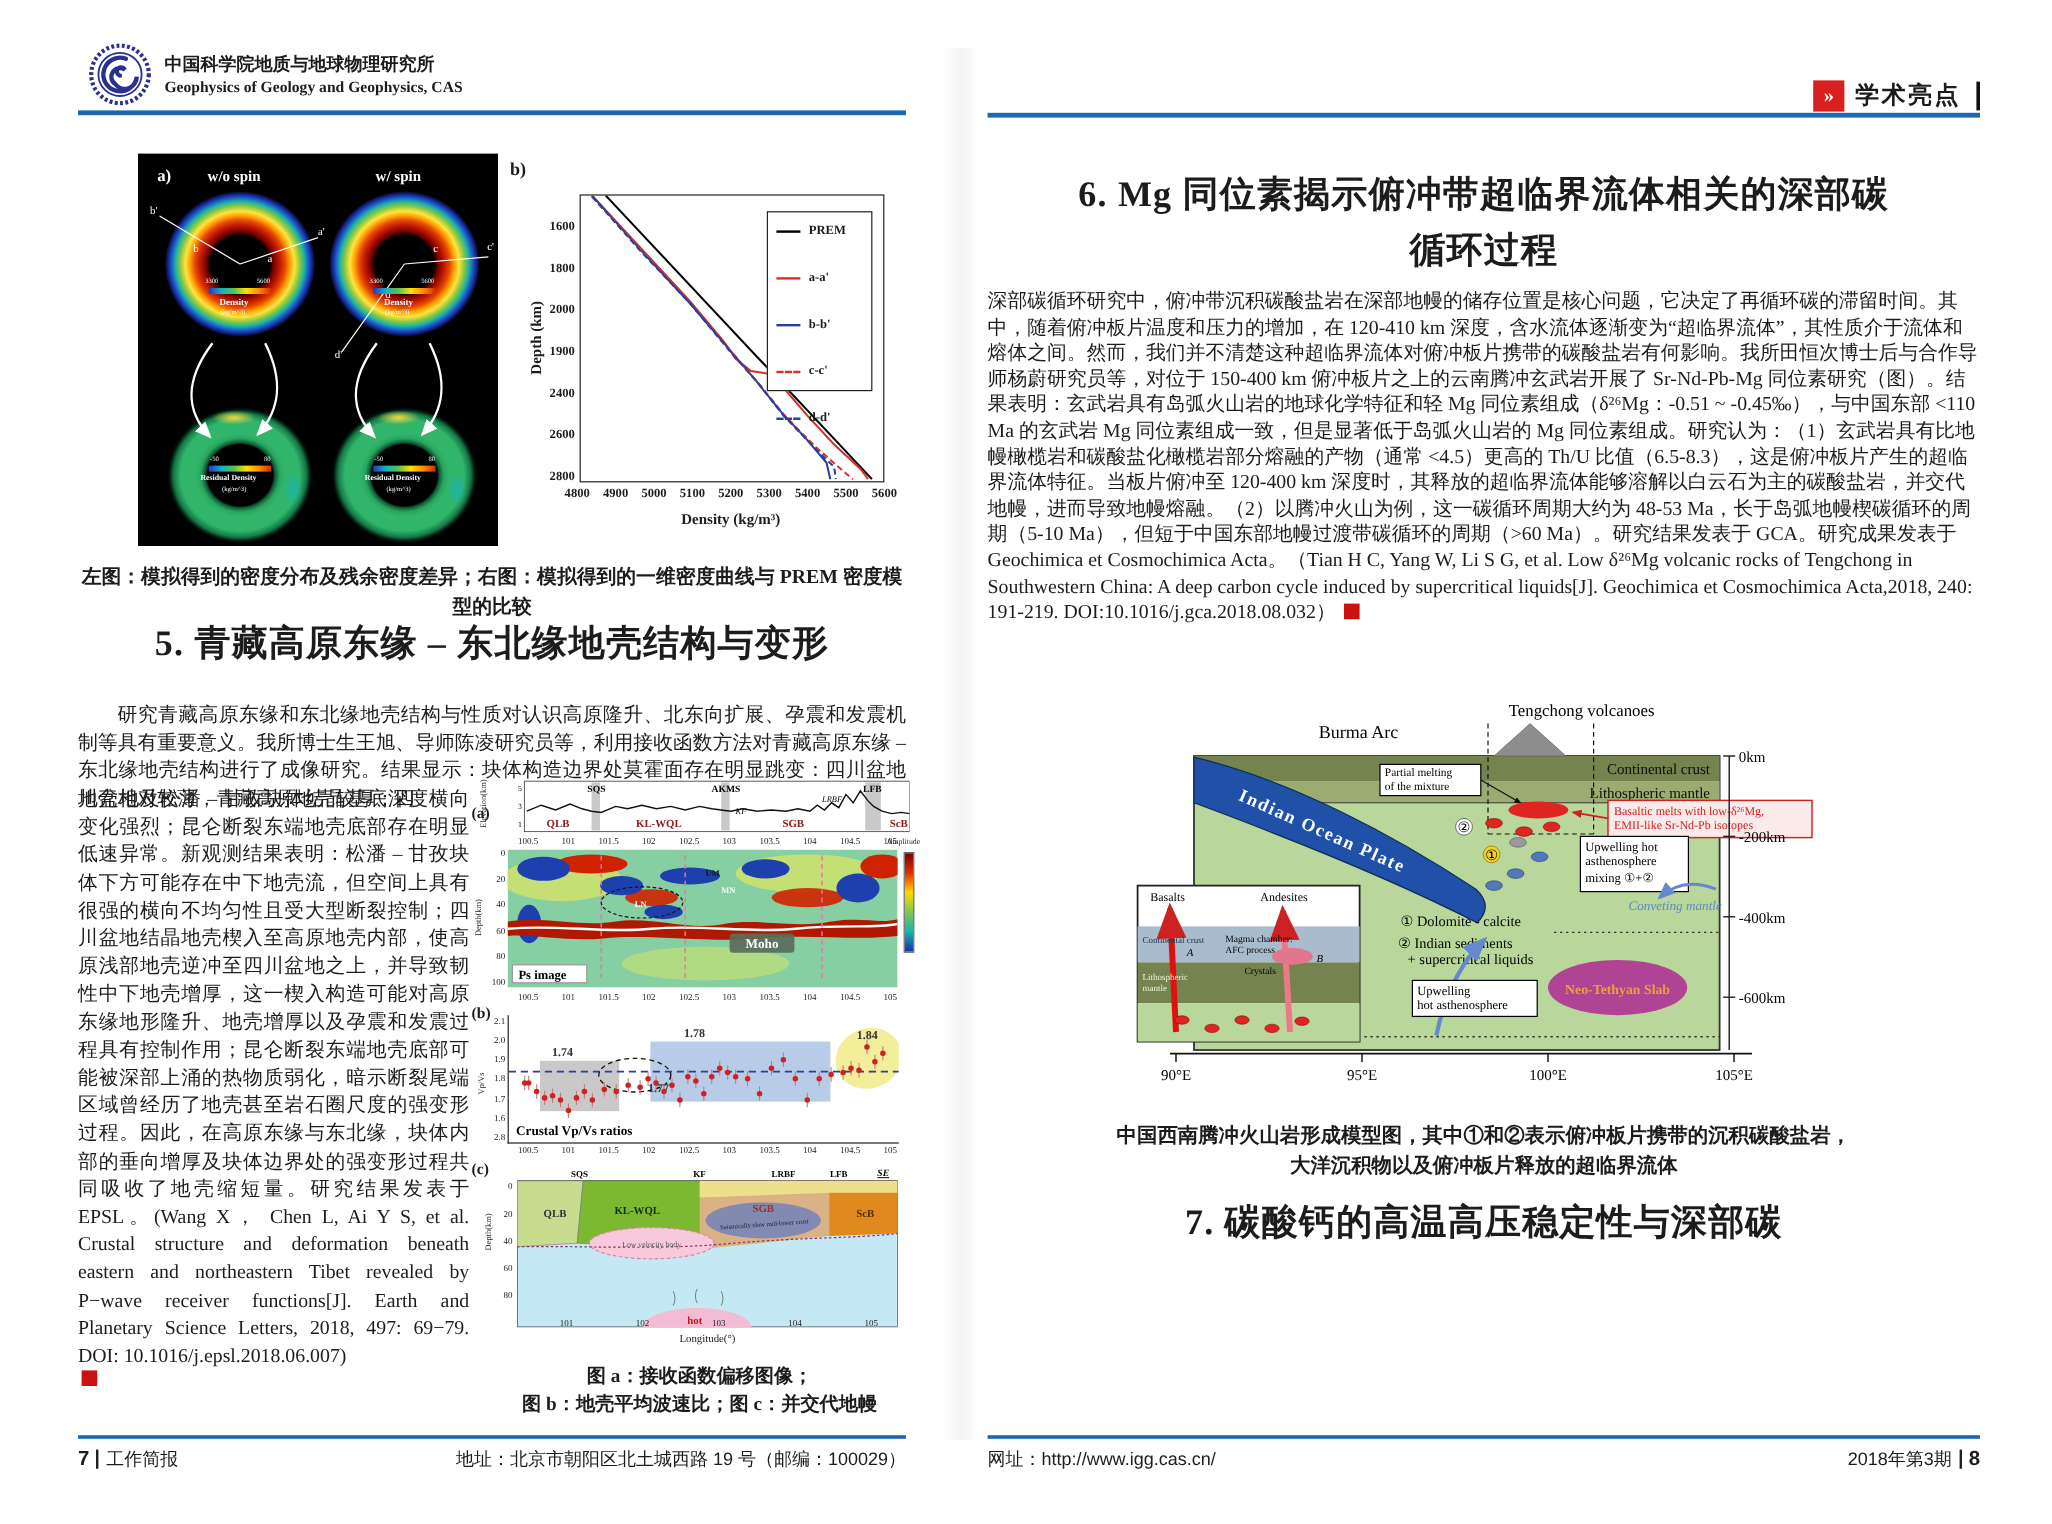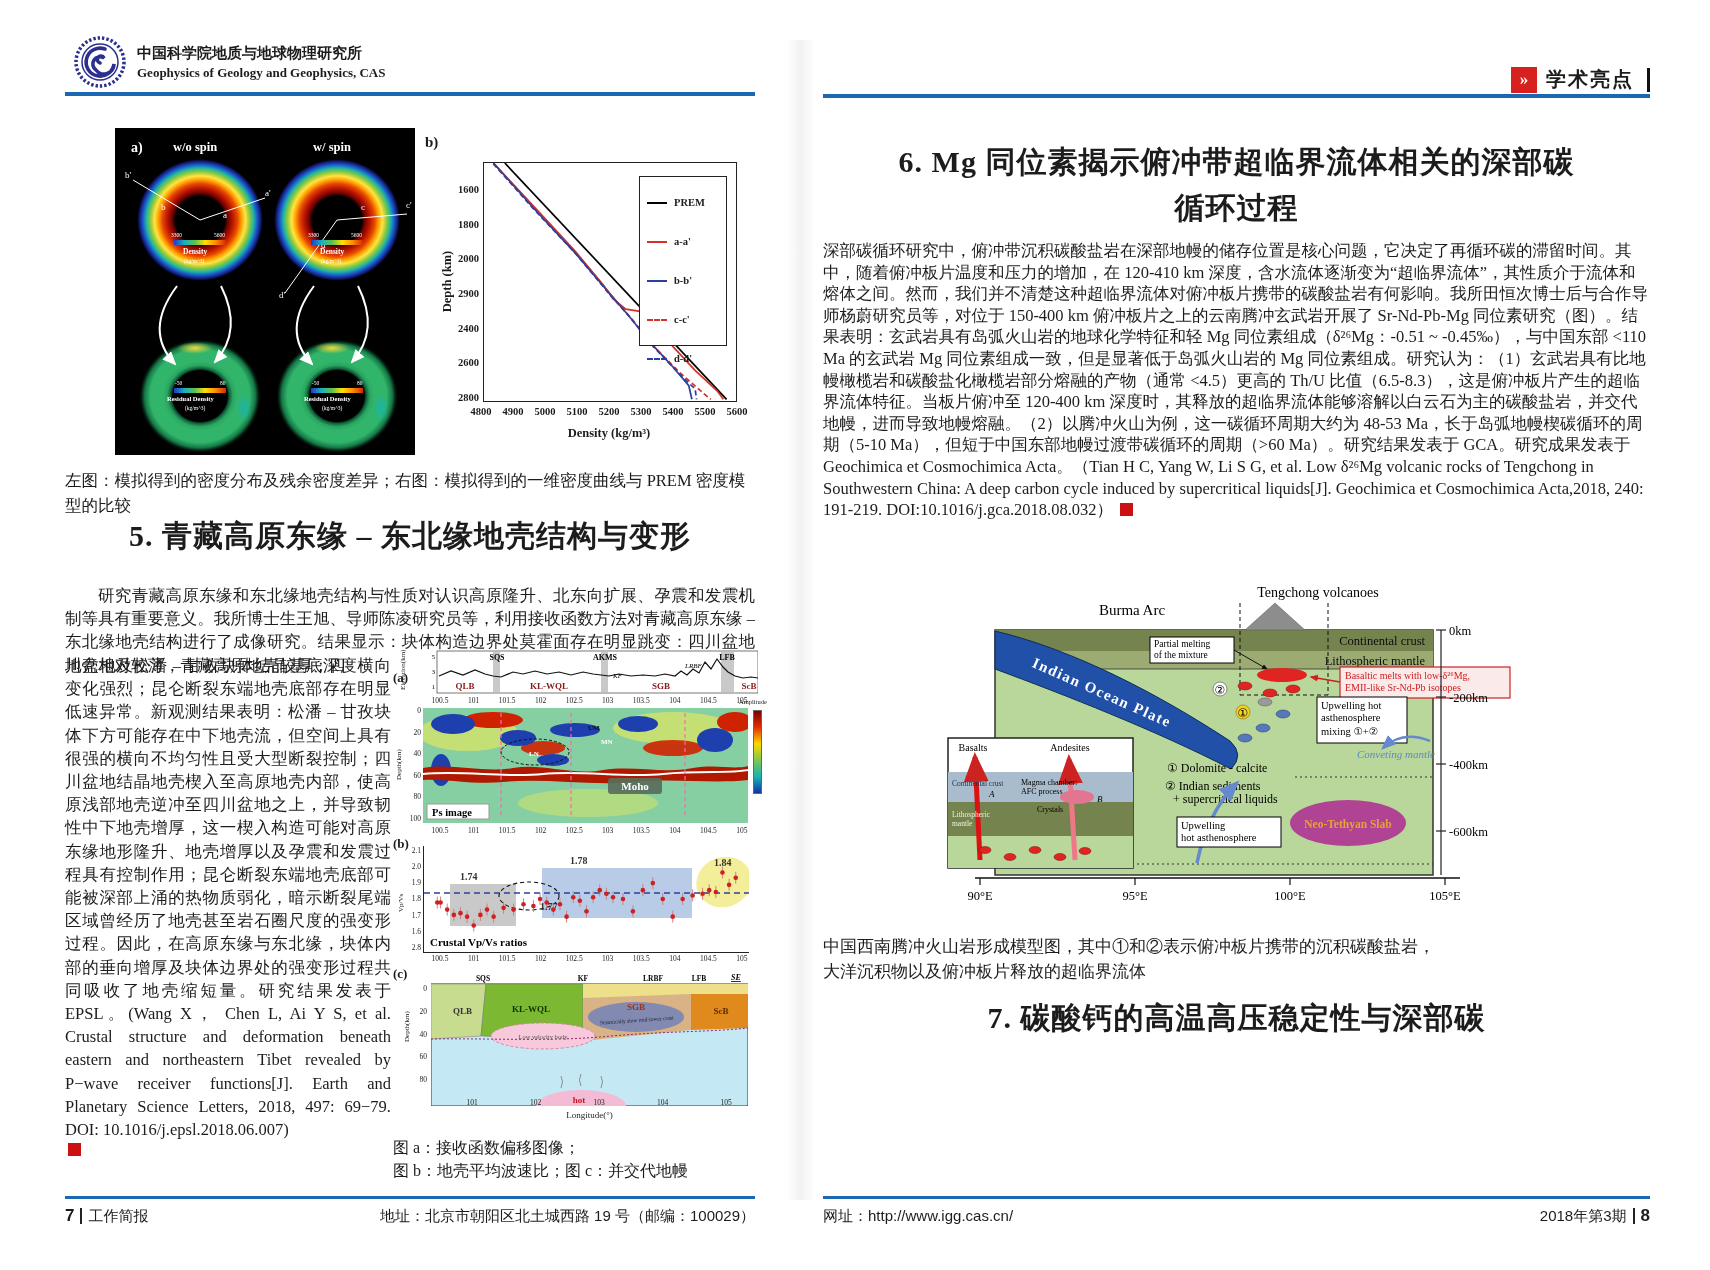"PREM" .legend { padding: 20px 7px -> 10px 7px }
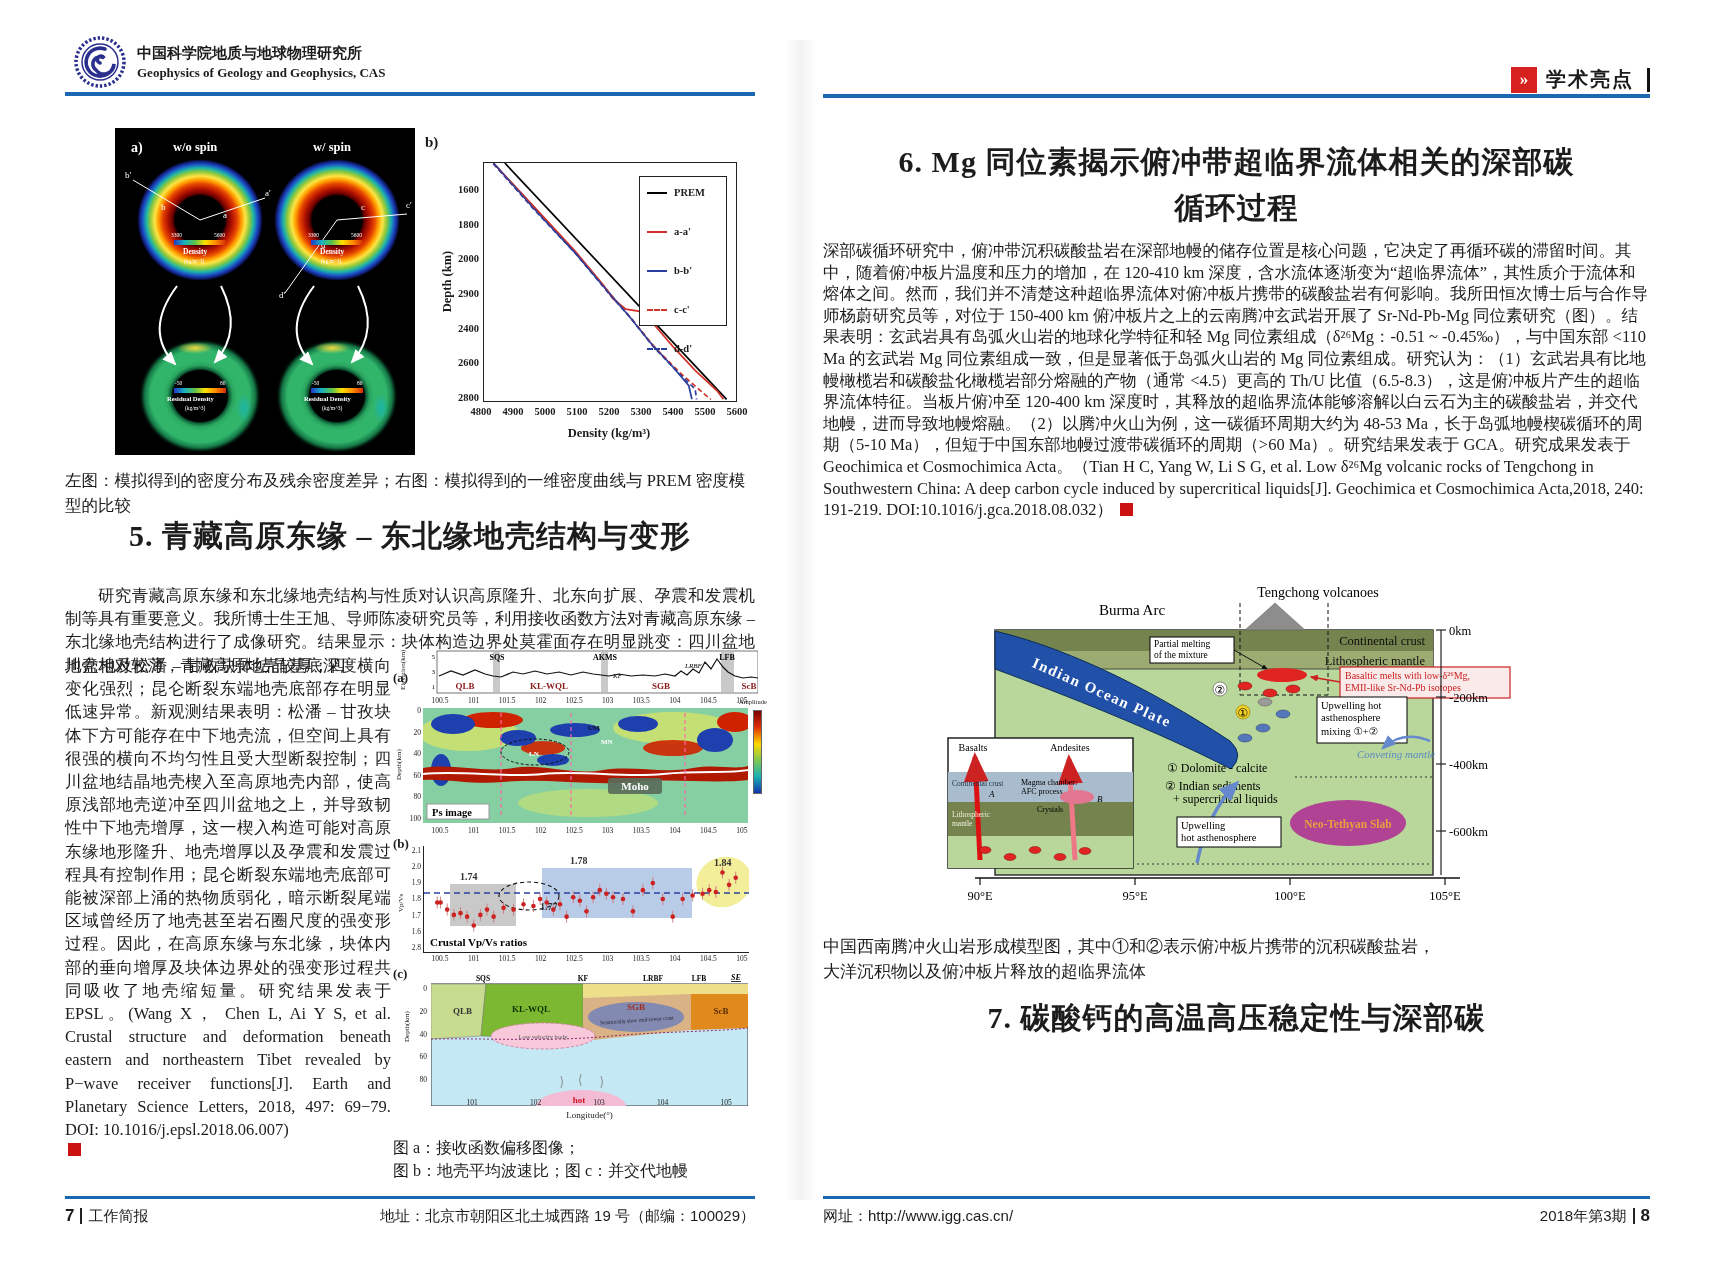"2900" span { text: 2900 -> 1900 }
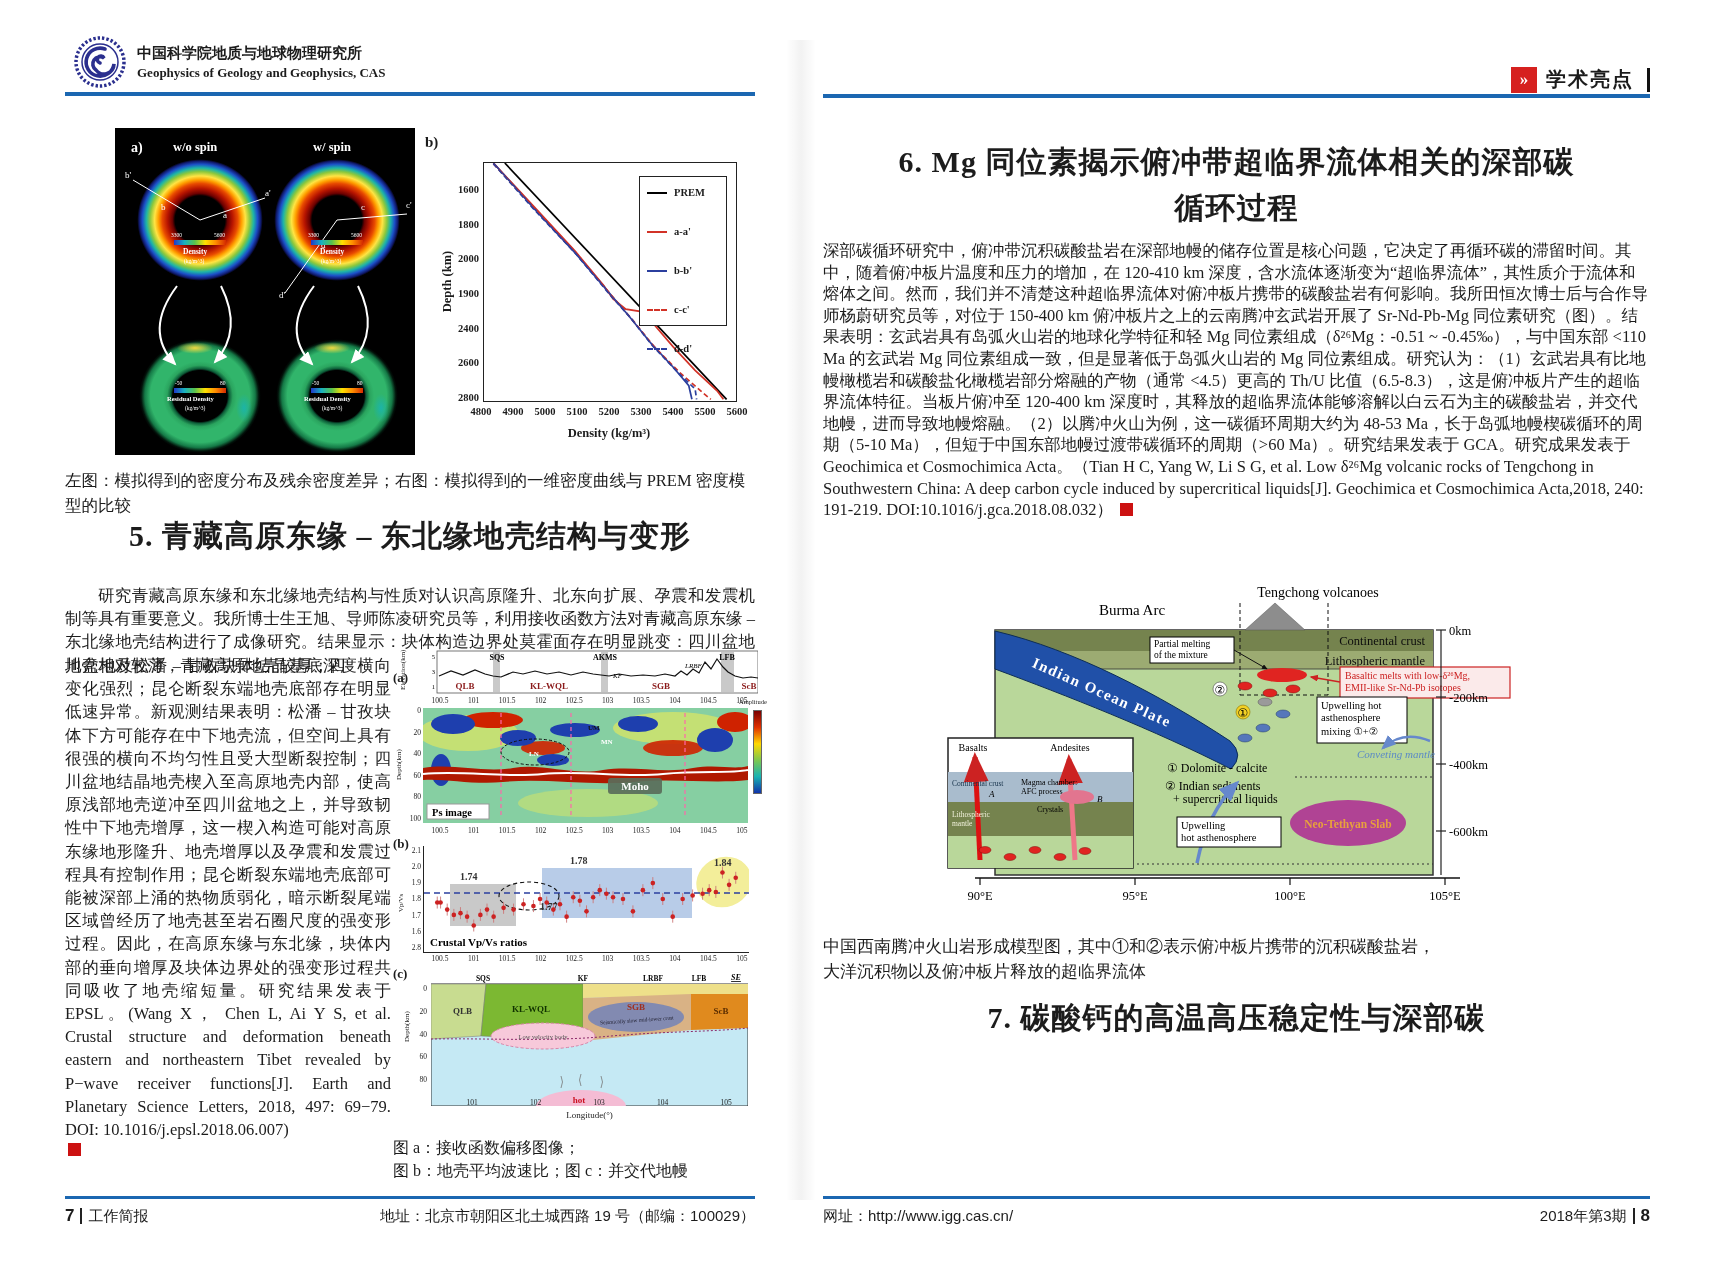"左图：模拟得到的密度分布及残余密度差异；右图：模拟得到的一维密度曲线与 PREM" .fig-caption { font-weight: normal -> bold; text-align: none -> center }
